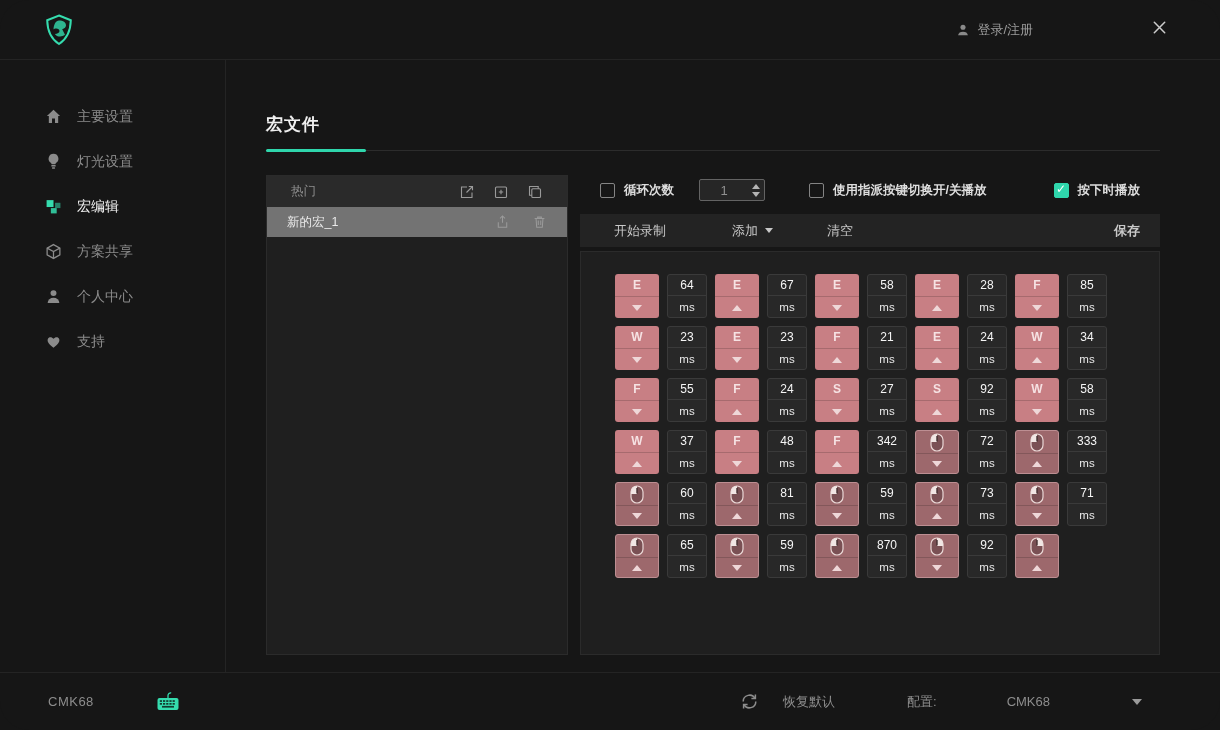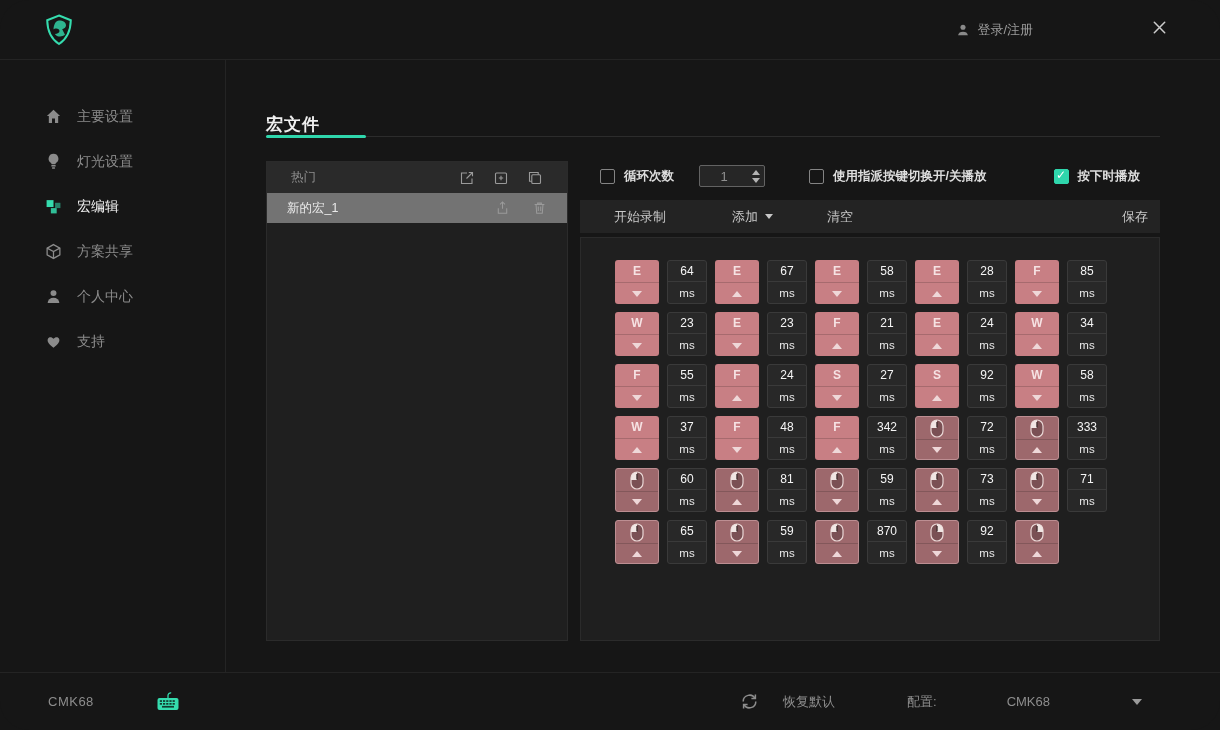"宏文件" .page-title-wrap { padding-bottom: none -> 14px }
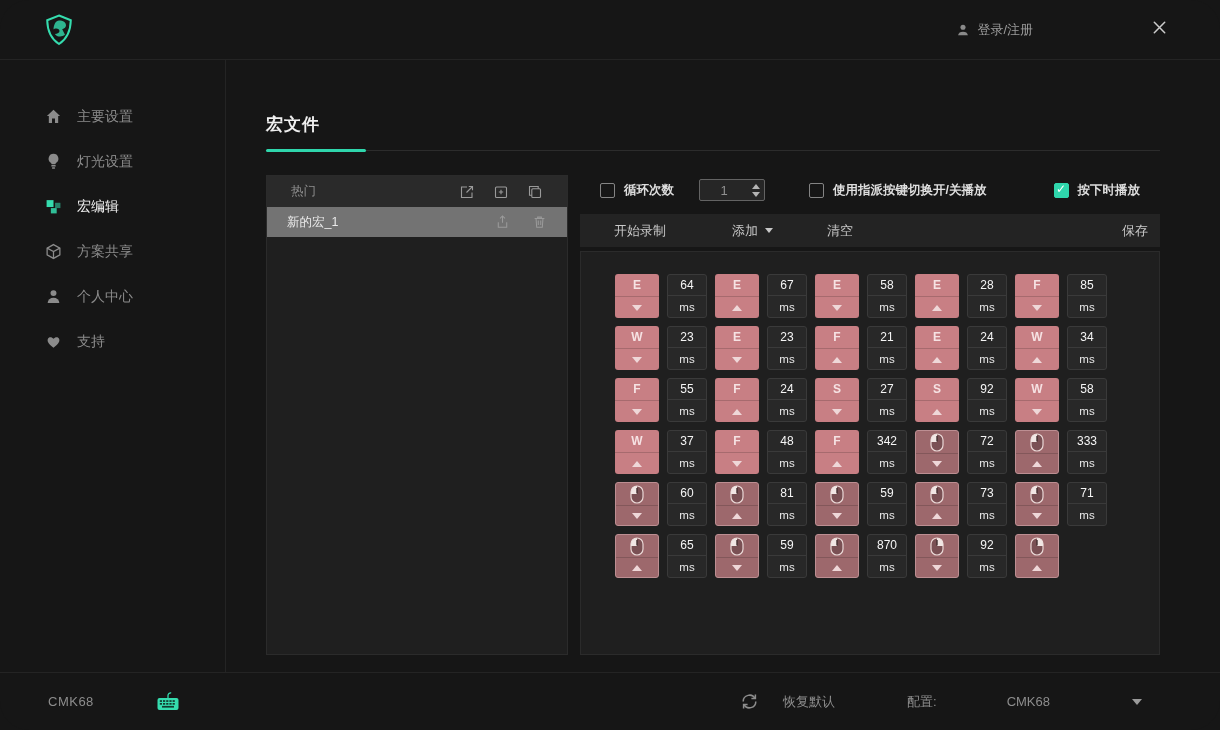"保存" .tb-save { font-weight: none -> bold; margin-right: 12px -> 20px }
